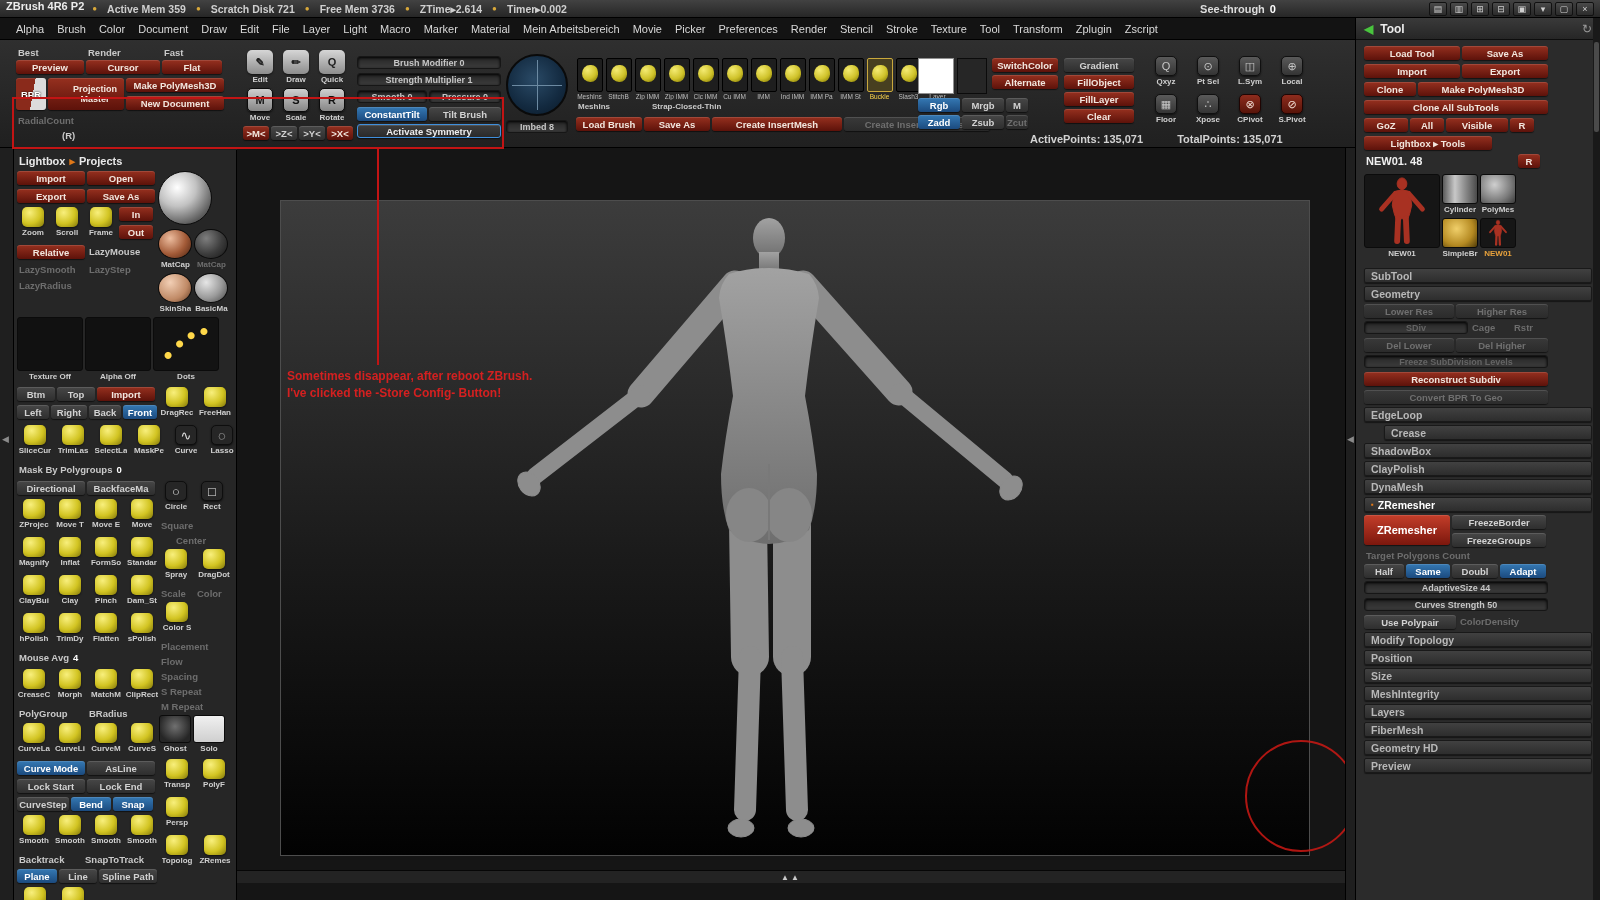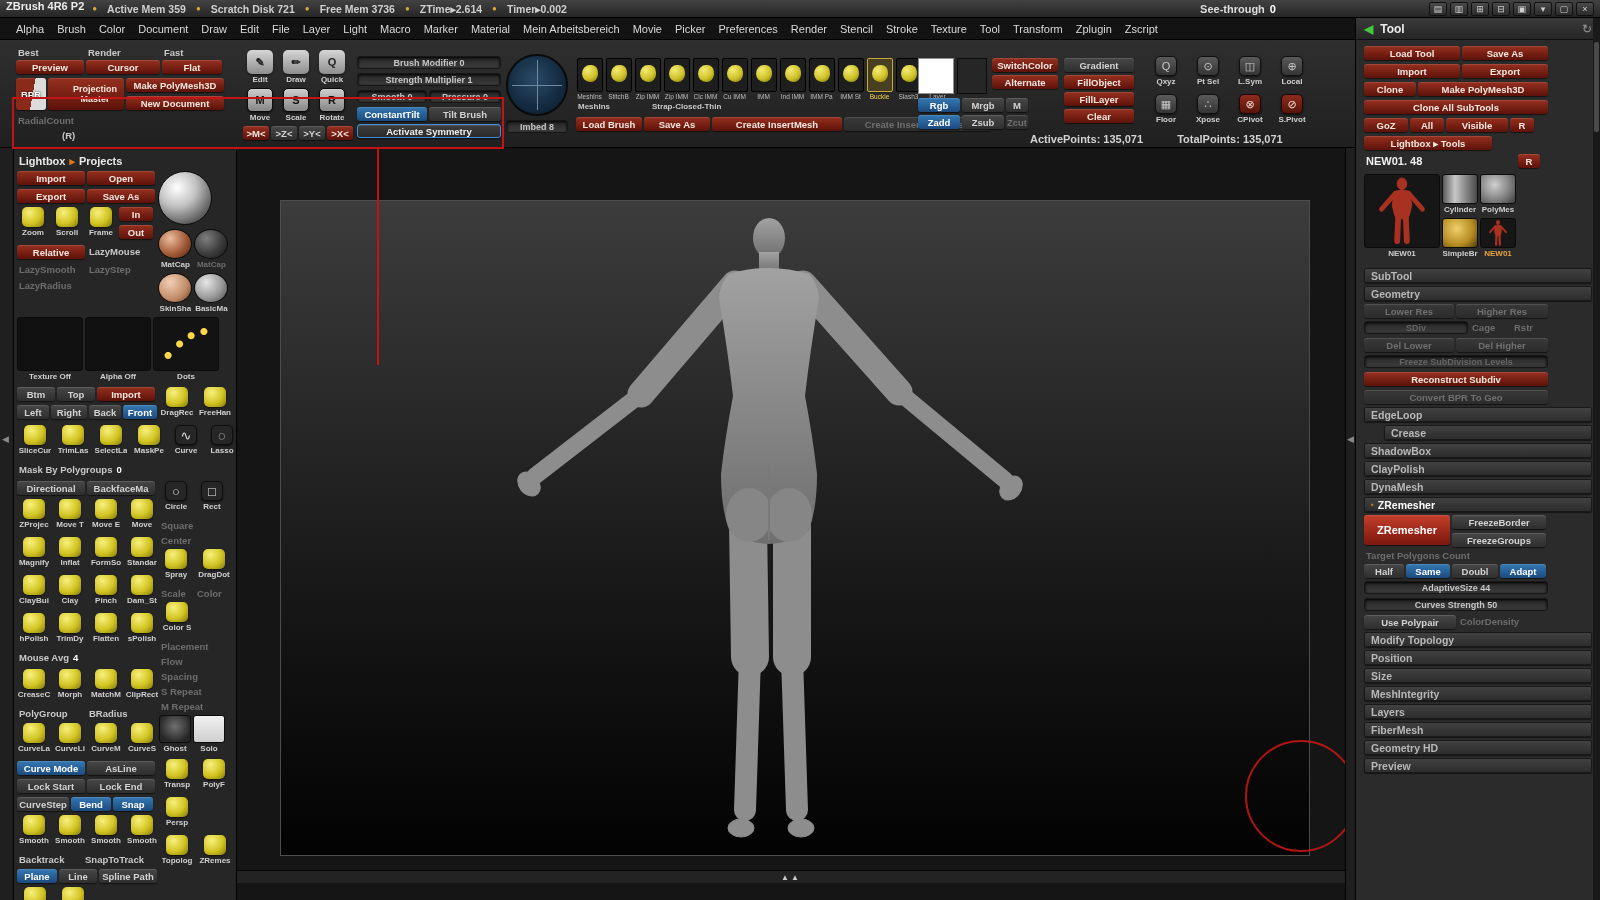"Sometimes disappear, after reboot" div.abs { html: none -> <div> <div>Sometimes disappear, after reboot ZBrush.</div> <div>I've clicked the -Store Config- Button!</div> </div> }
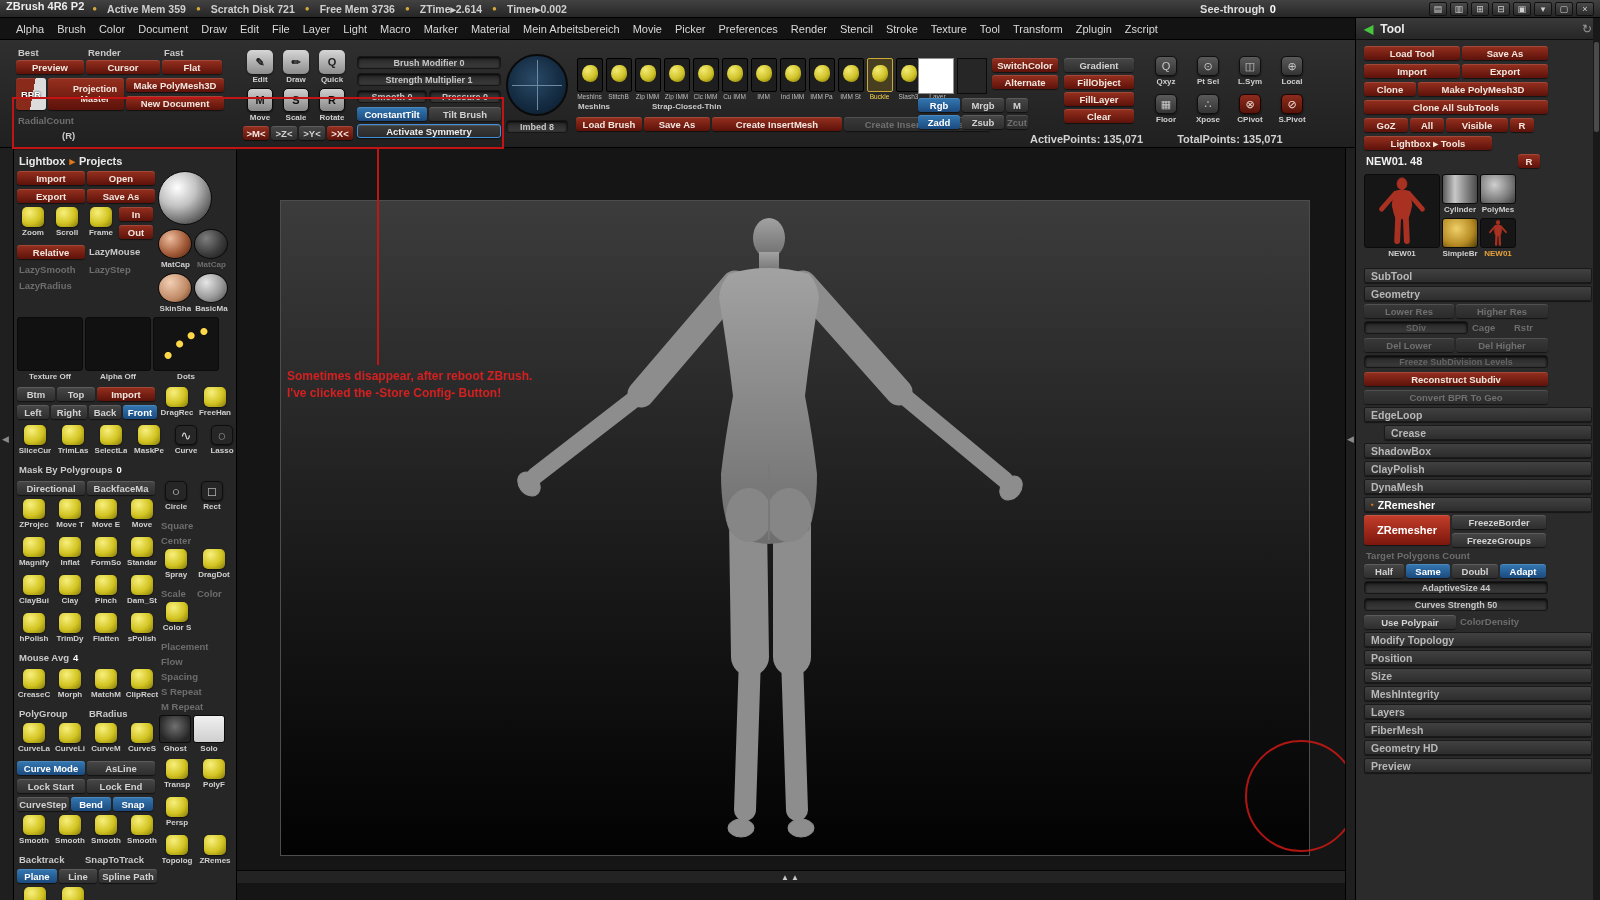"Center" div.row { justify-content: none -> flex-end }
